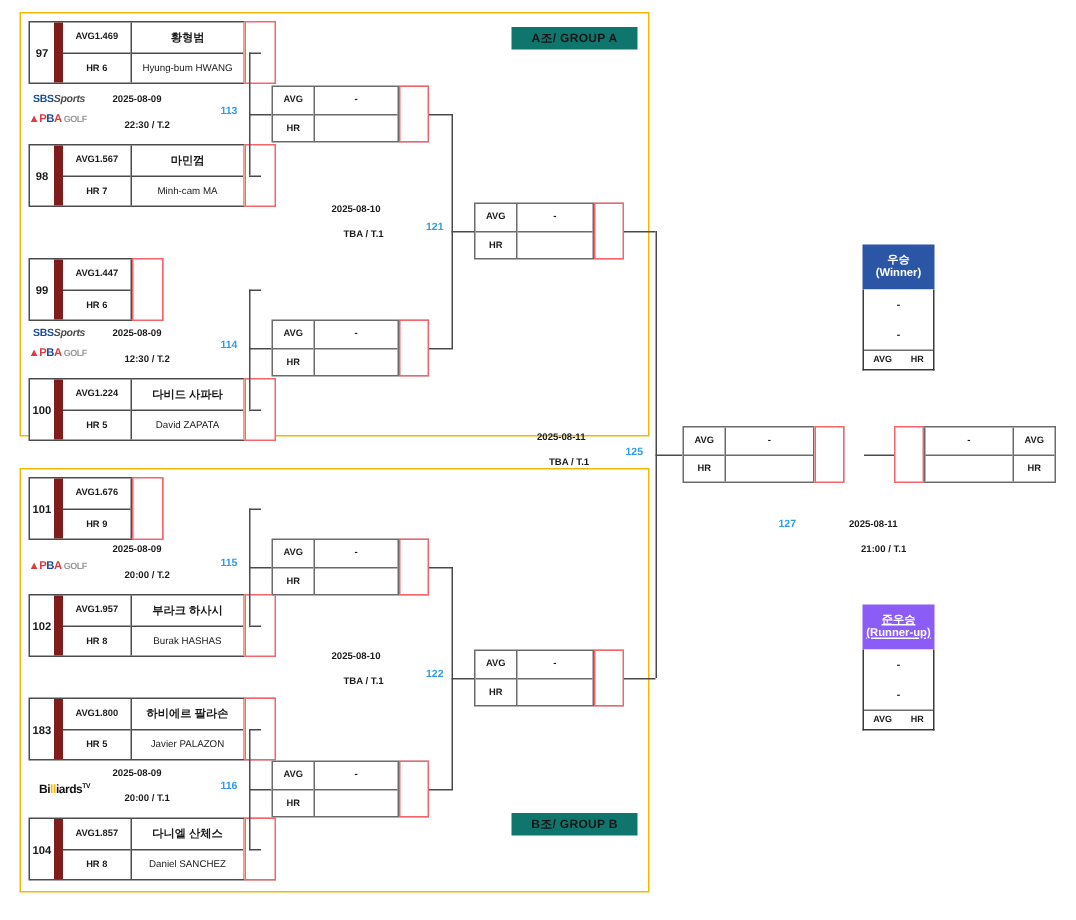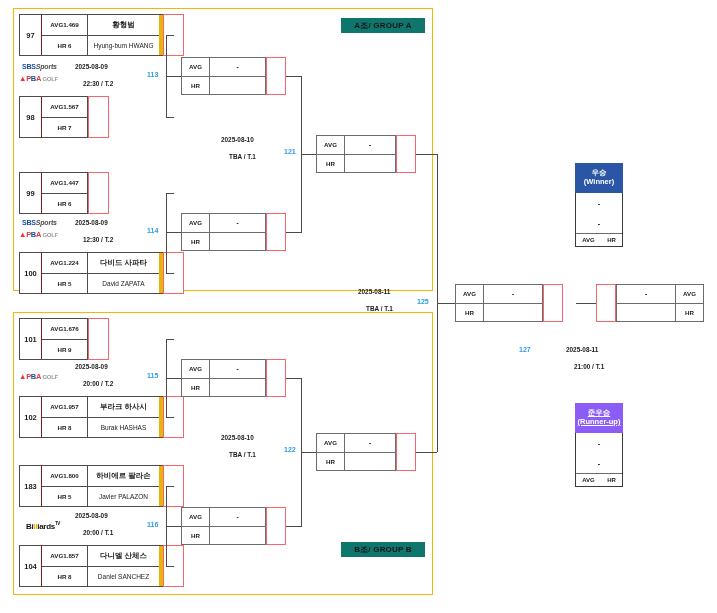"황형범" .p-names { border-right: 4px solid #eab308 -> 1px solid #eab308 }
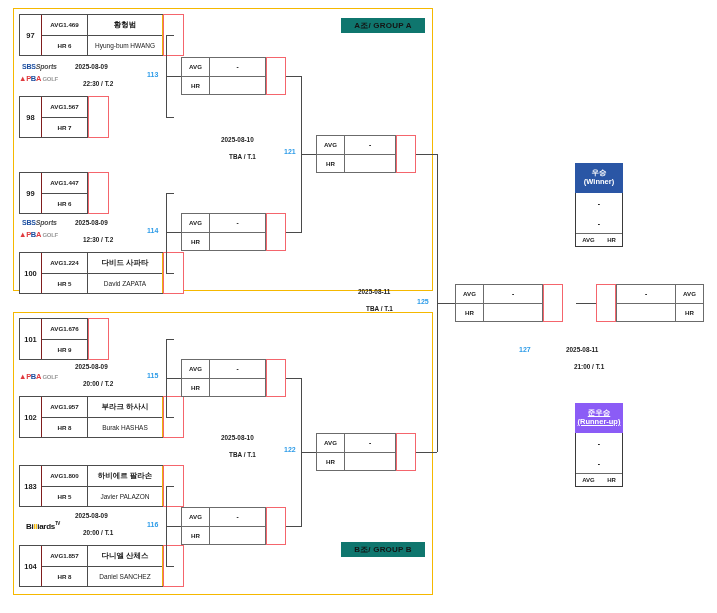"97" .p-seed { border-right: 1px solid #7f1d1d -> 6px solid #7f1d1d }
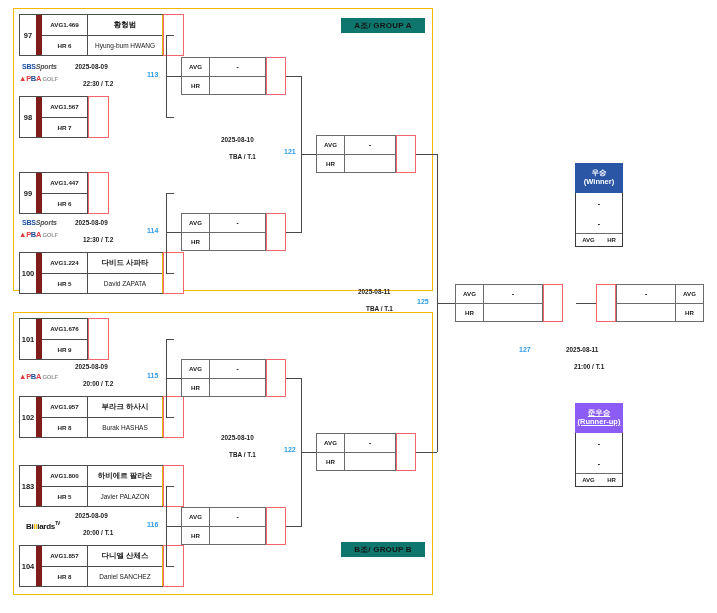"마민껌" div.p-names { html: none -> <div> <div>마민껌</div> <div>Minh-cam MA</div> </div> }
